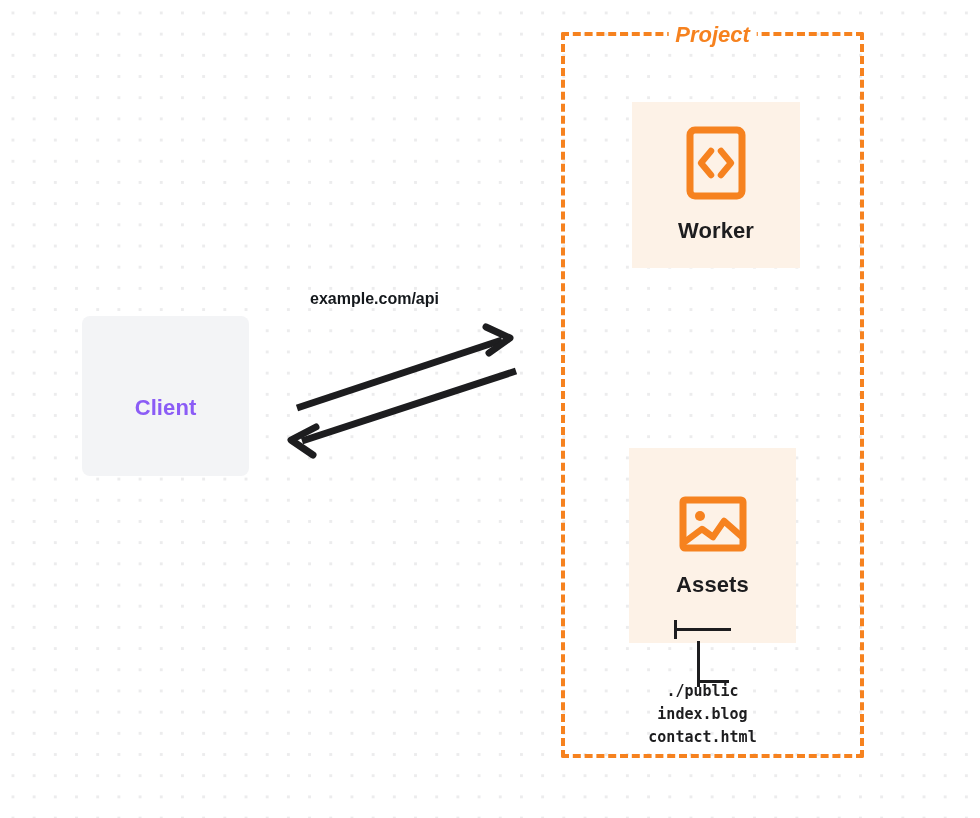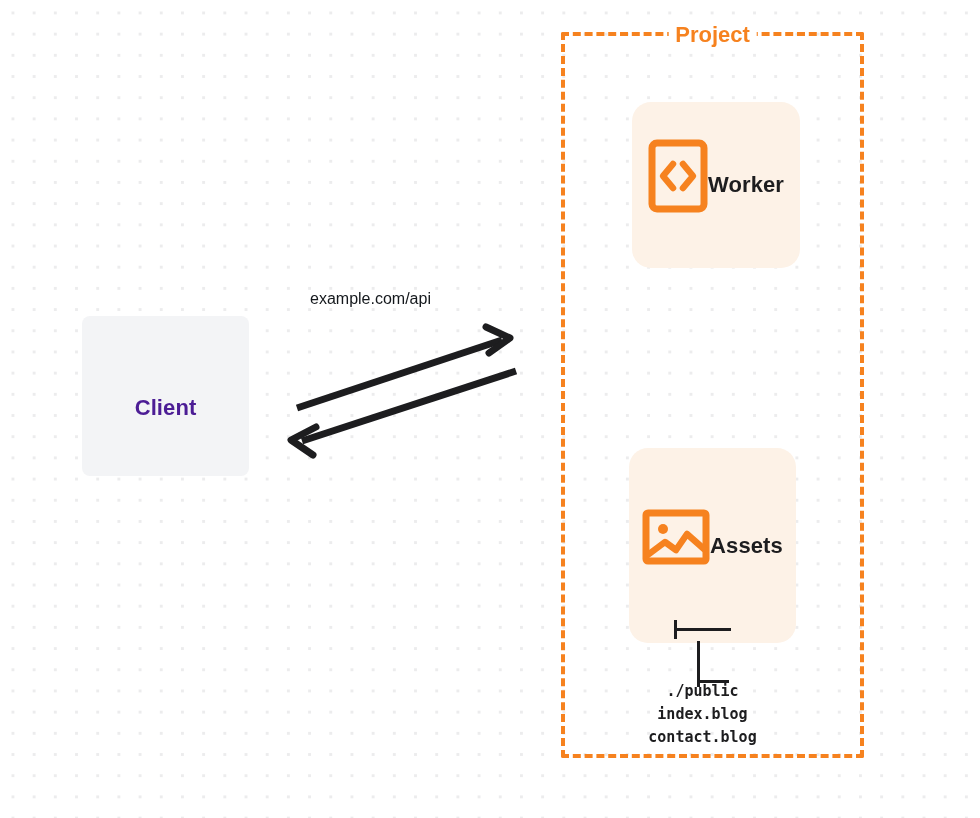"Project" .project-group { font-style: none -> italic }
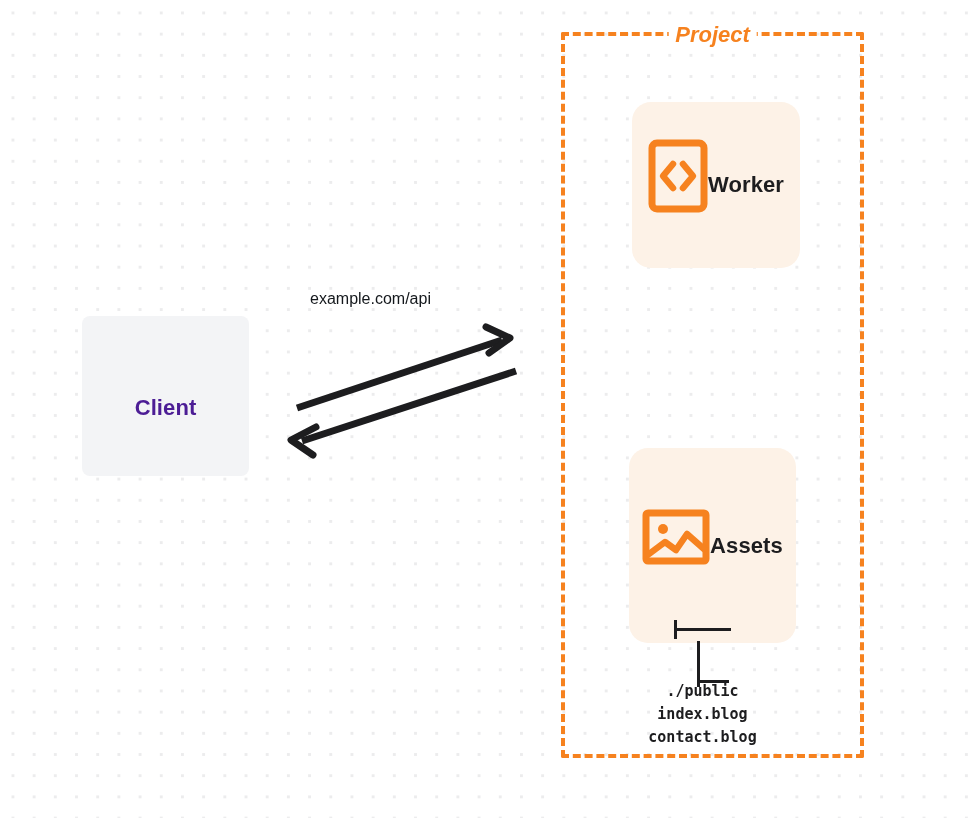"Worker" .card { border-radius: 19px -> 0; flex-direction: row -> column }
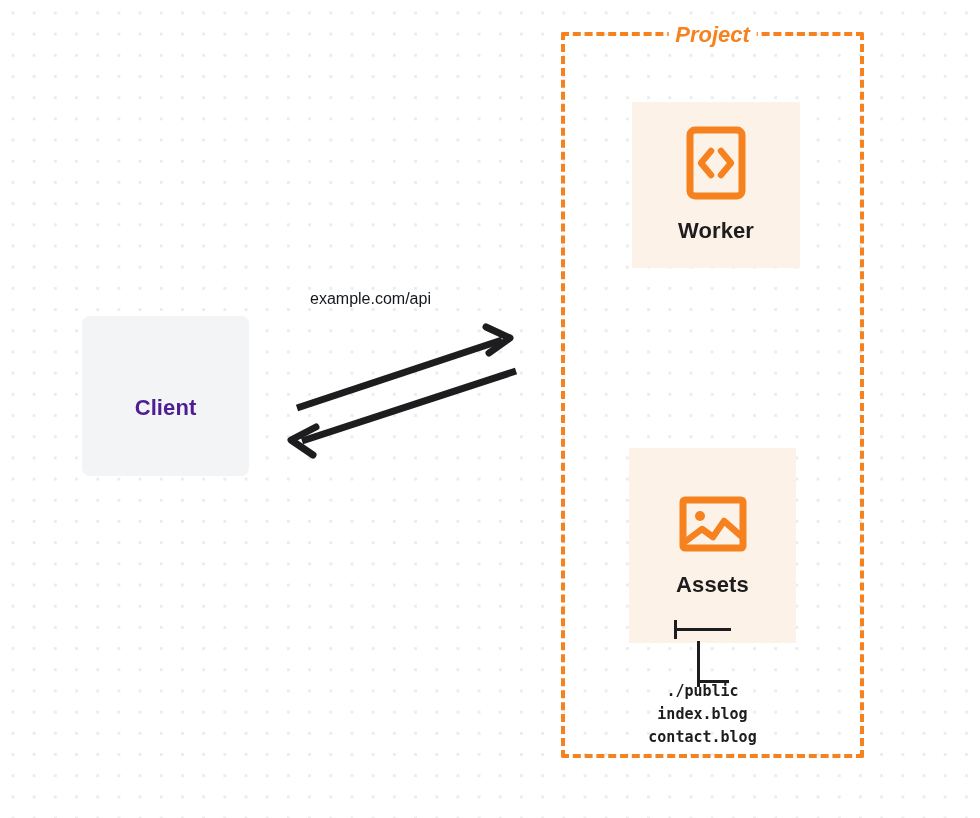"example.com/api" .edge-label { font-weight: 400 -> 700 }
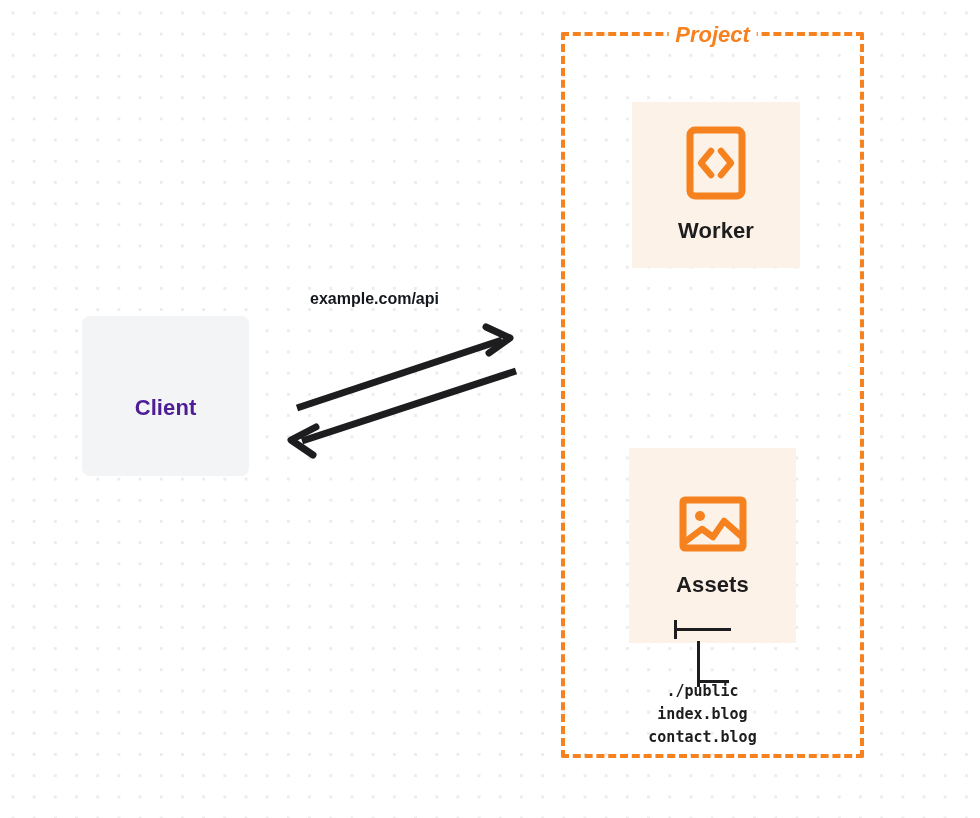"Client" .client-label { color: #4c1d95 -> #8b5cf6 }
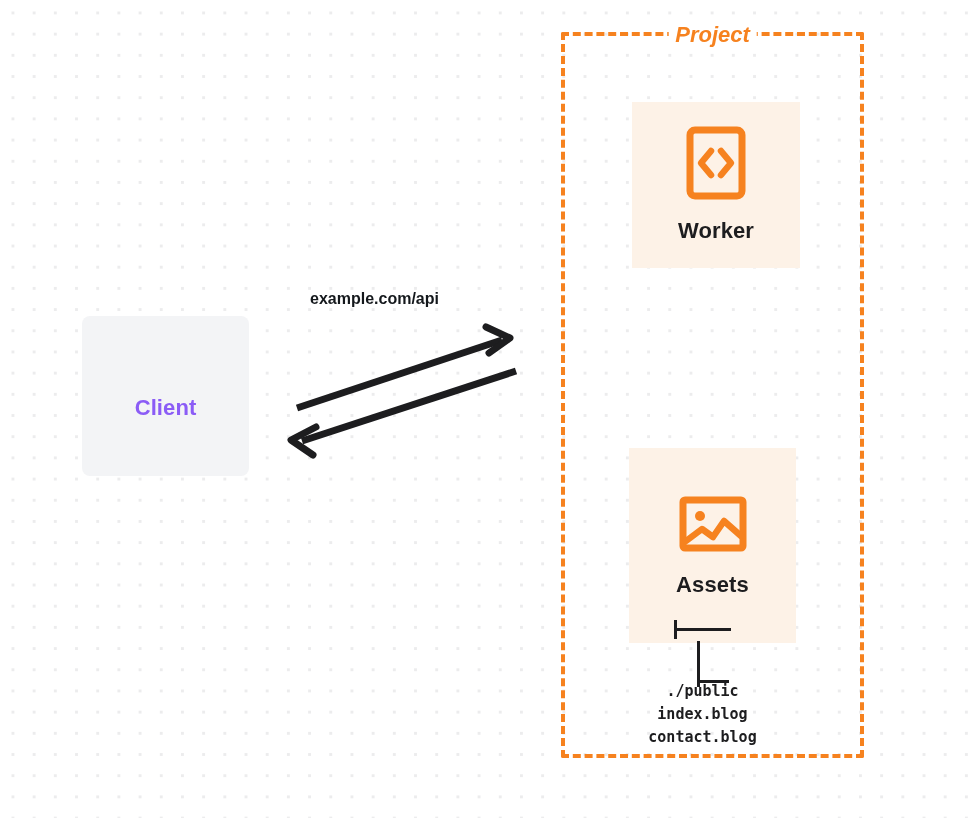"contact.blog" span.tree-name { text: contact.blog -> contact.html }
